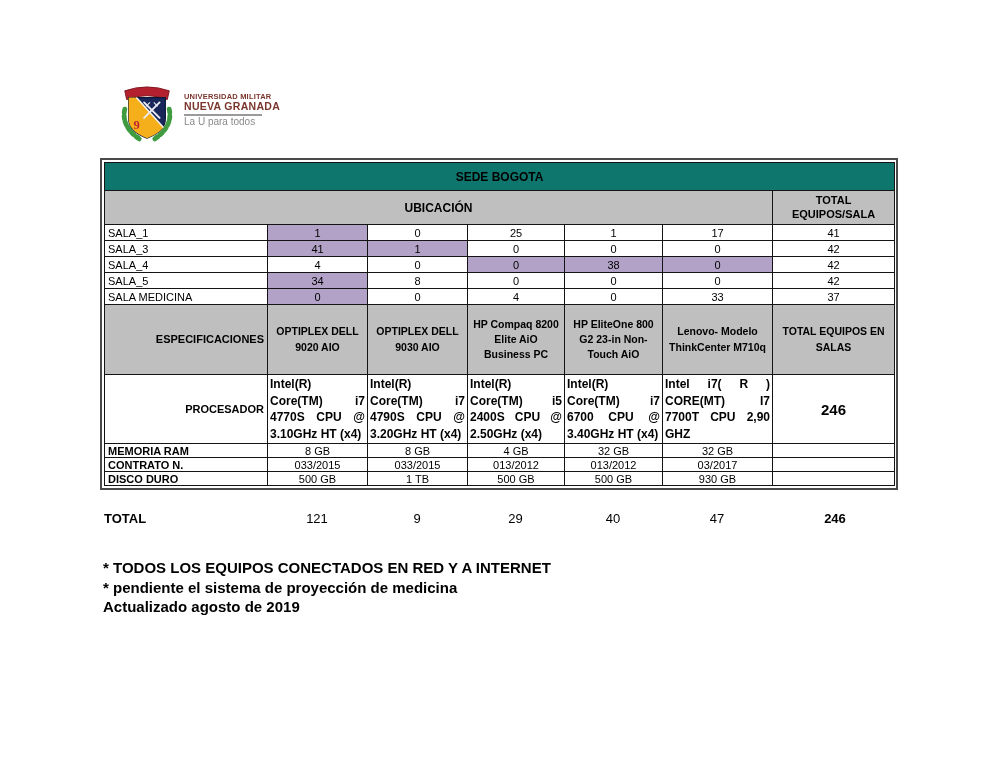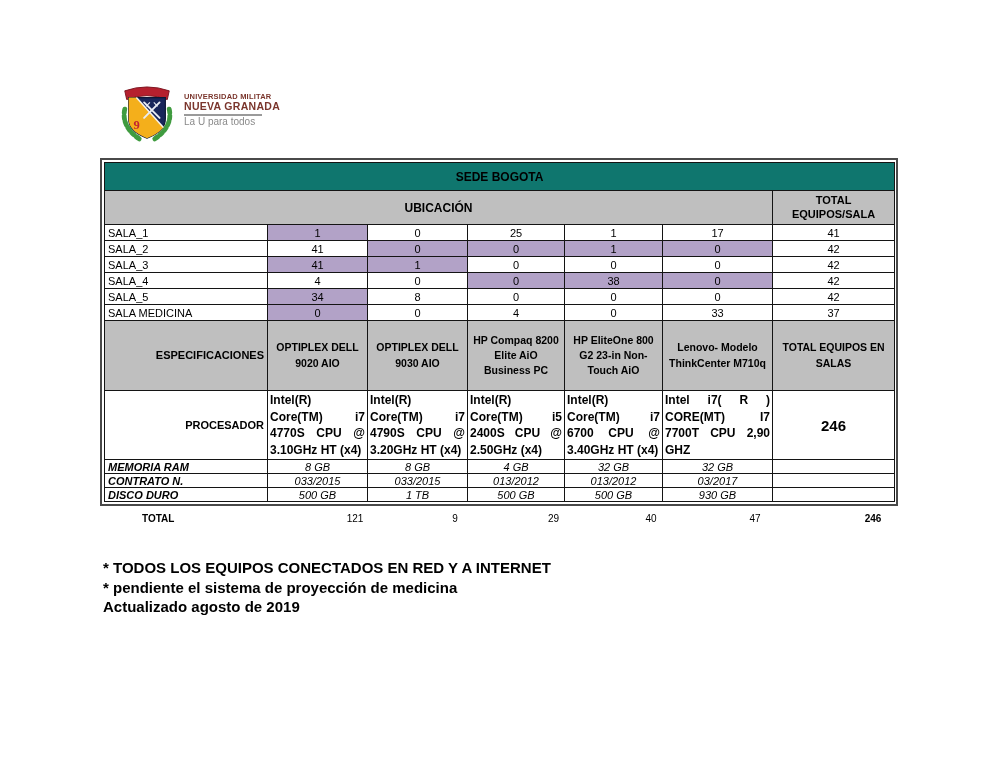"SALA_2" tr.sala { html: <tr> <td>SALA_2</td> <td>41</td> <td>0</td> <td>0</td> <td>1</td> <td>0</td> <td>42</td> </tr> -> none }
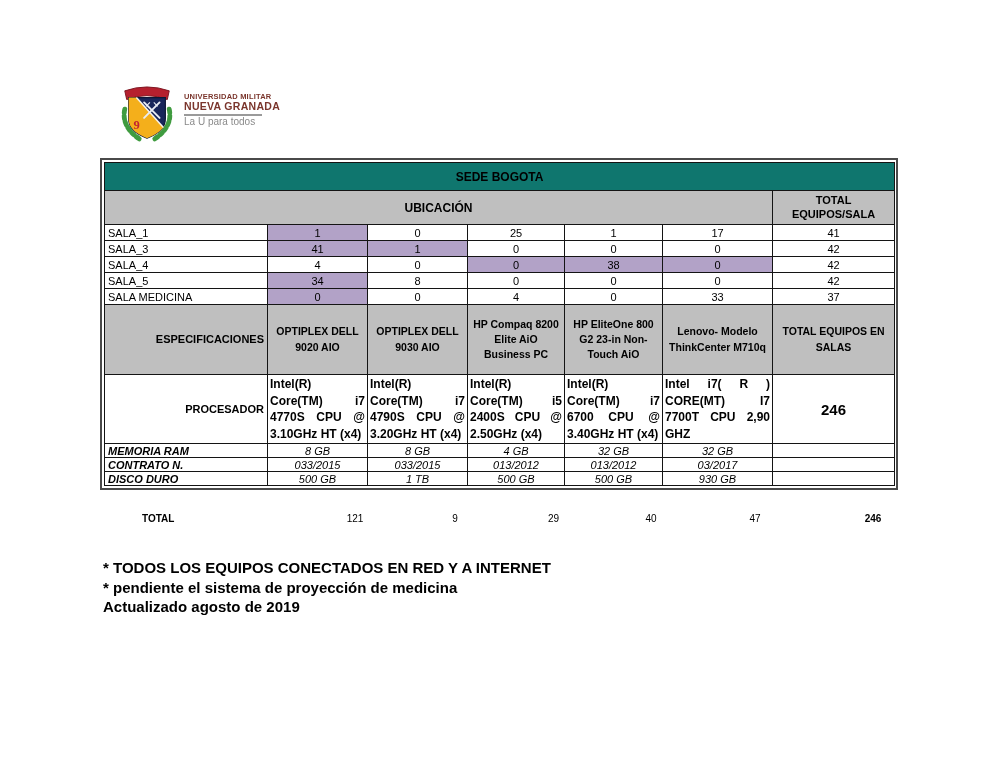"MEMORIA RAM" .spec-sm td { font-style: italic -> none }
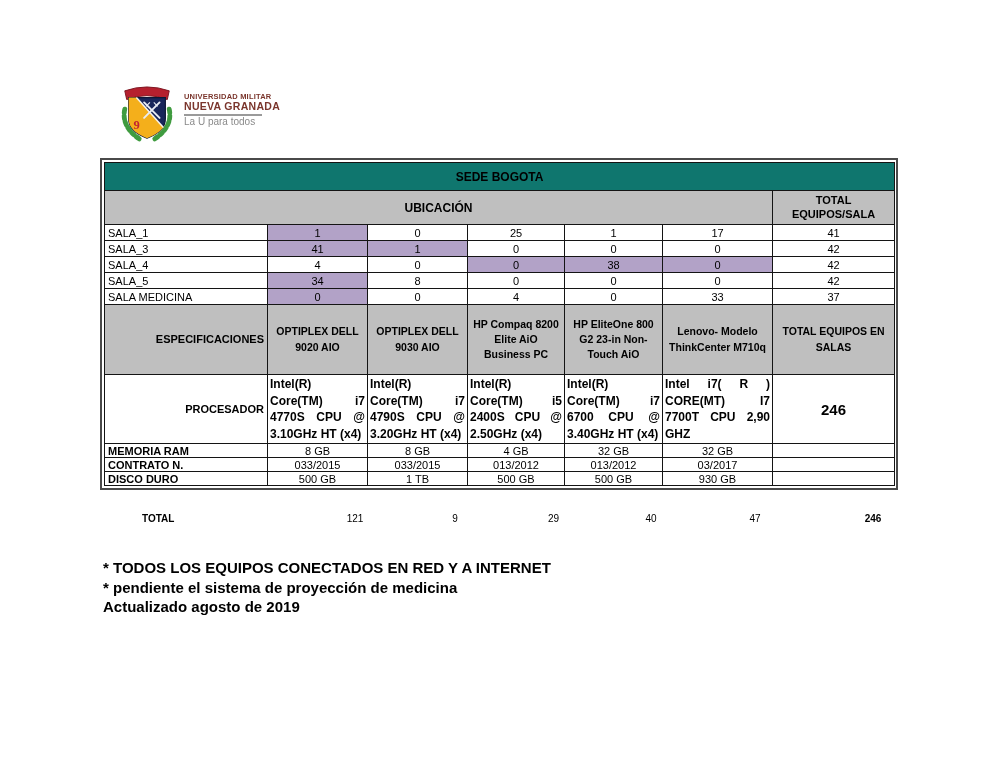"TOTAL" .total-row { font-size: 10px -> 13px; margin-left: 38px -> none }
